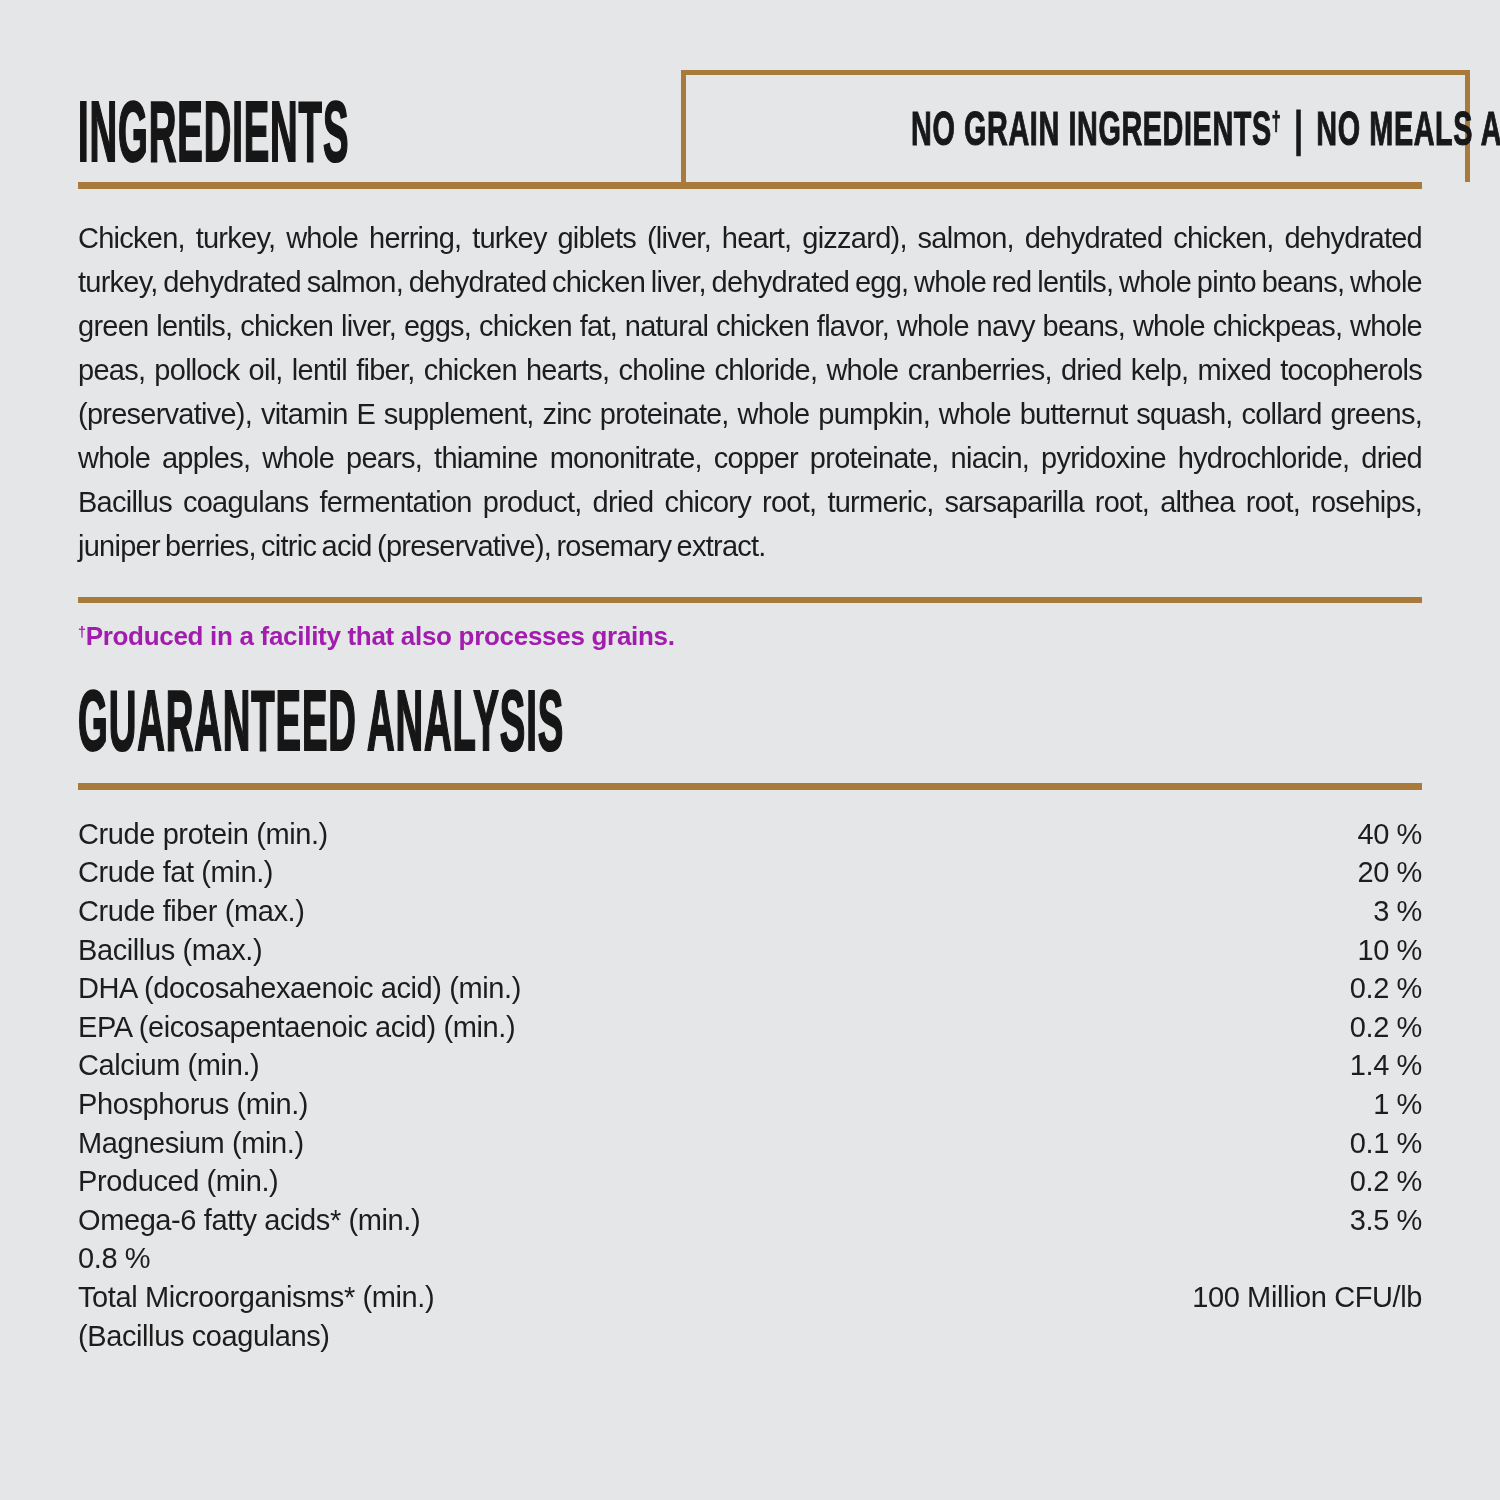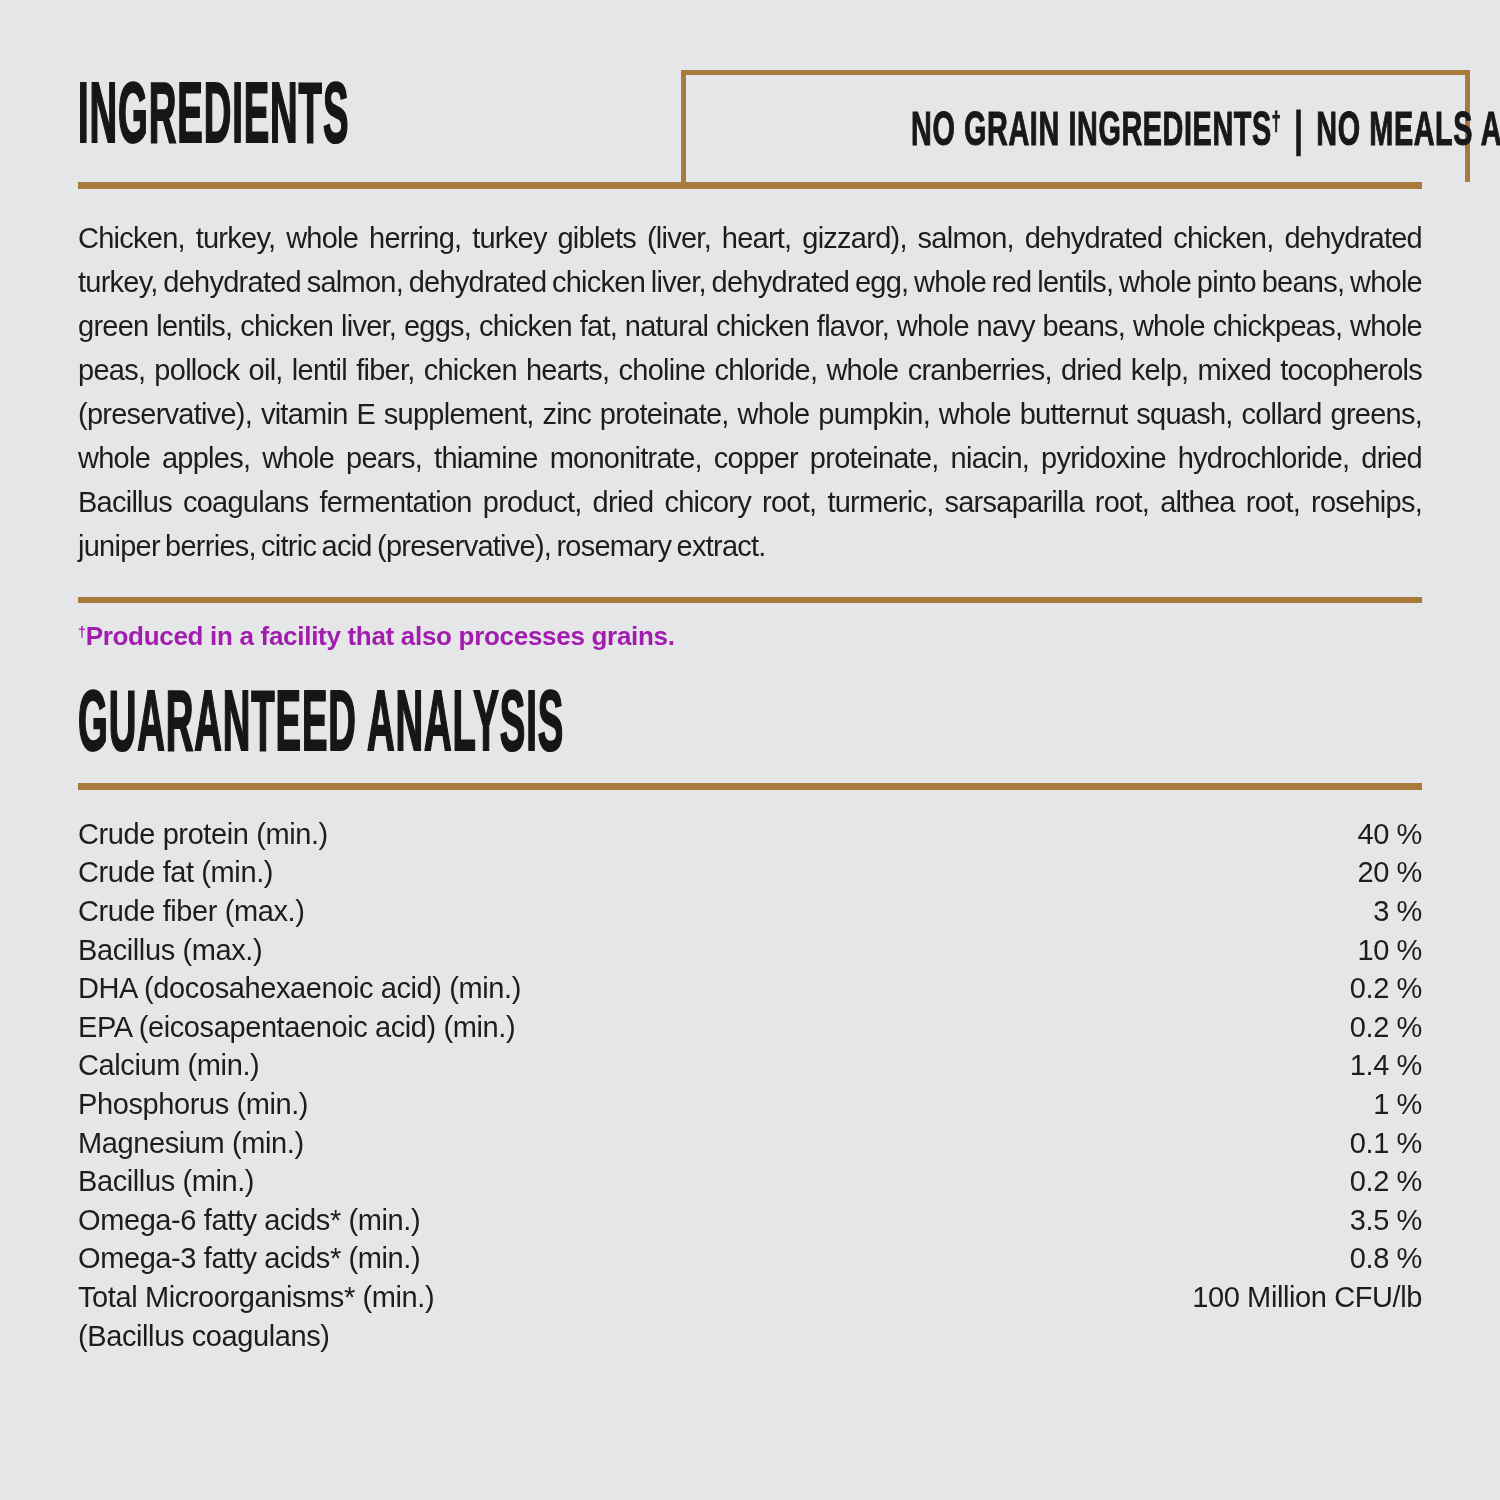"INGREDIENTS" .h-title { padding-bottom: 27px -> 8px }
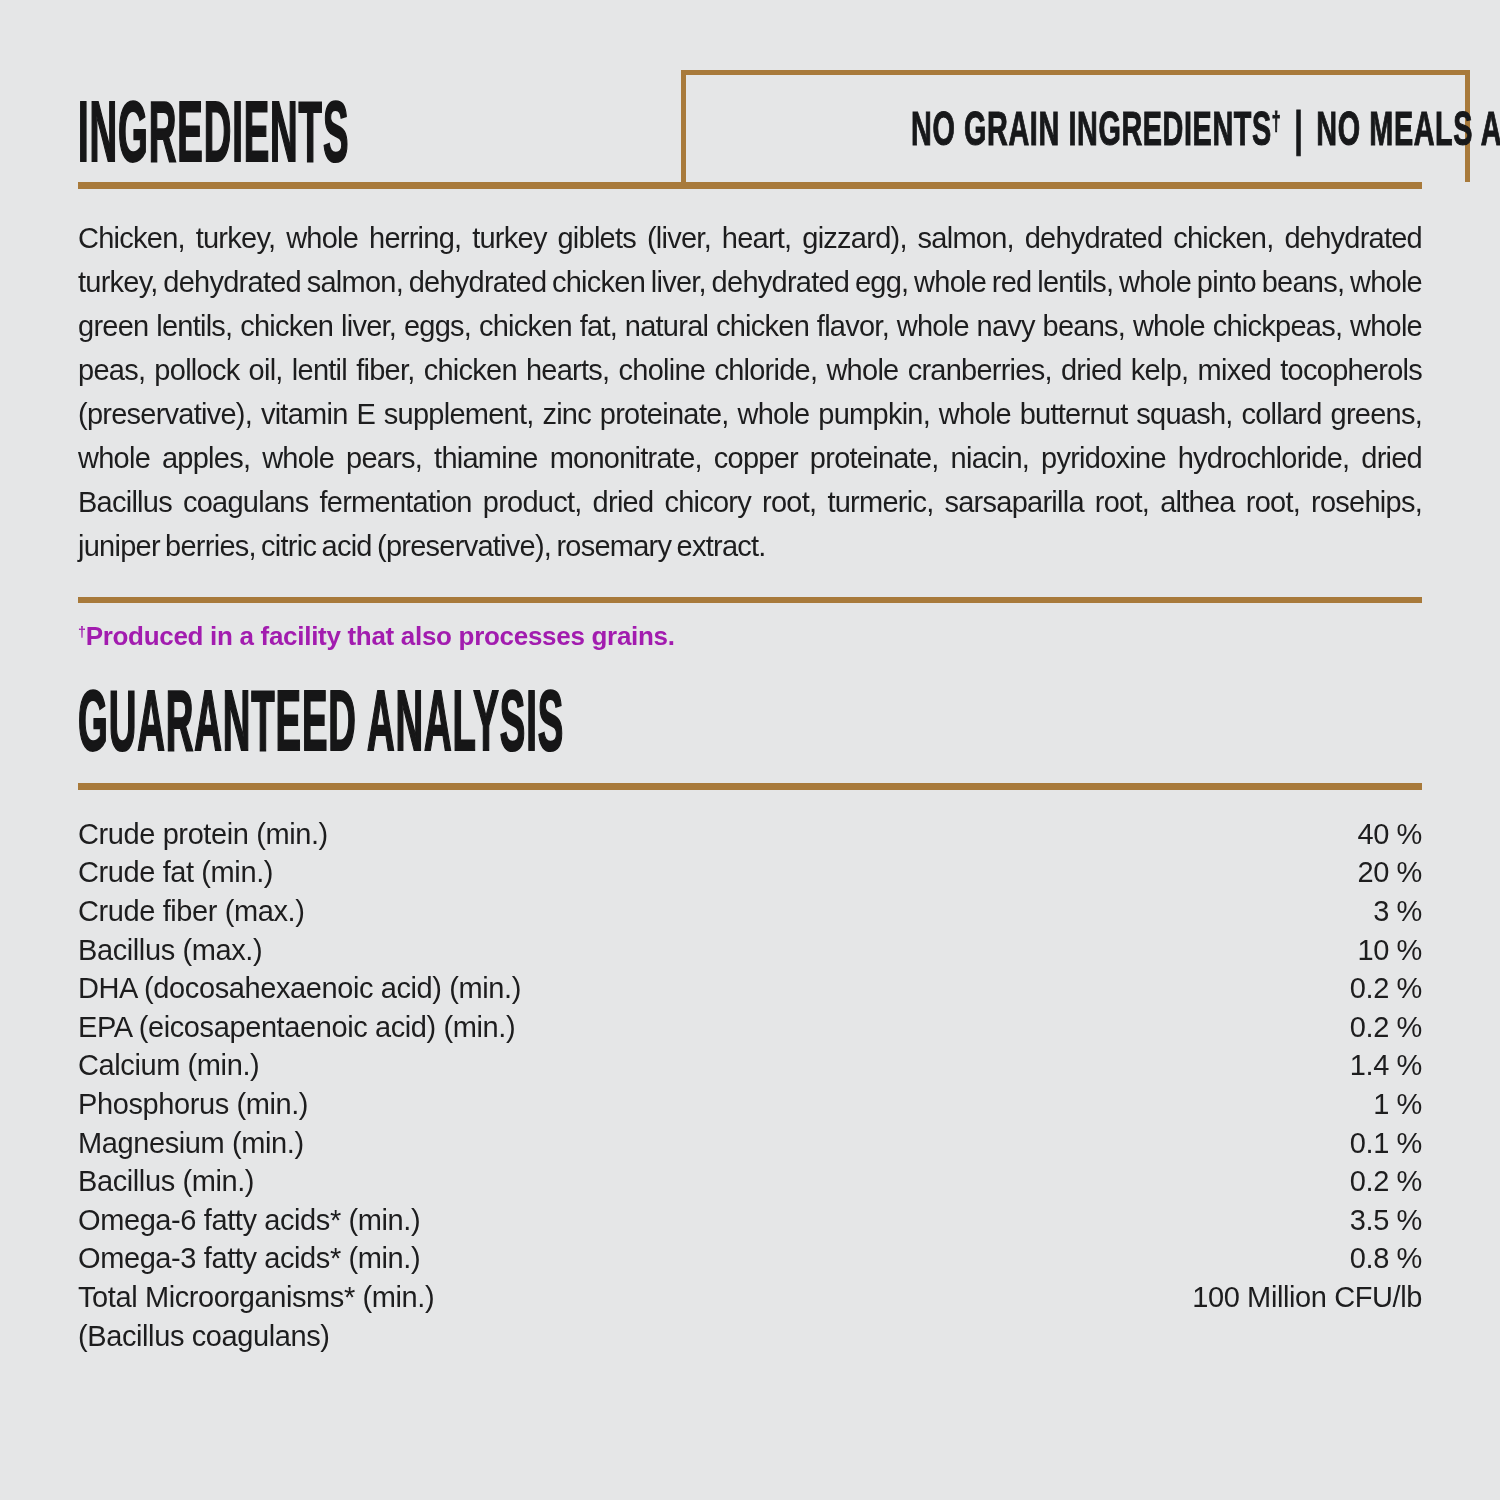"Bacillus (min.)" span.ga-label { text: Bacillus -> Produced }
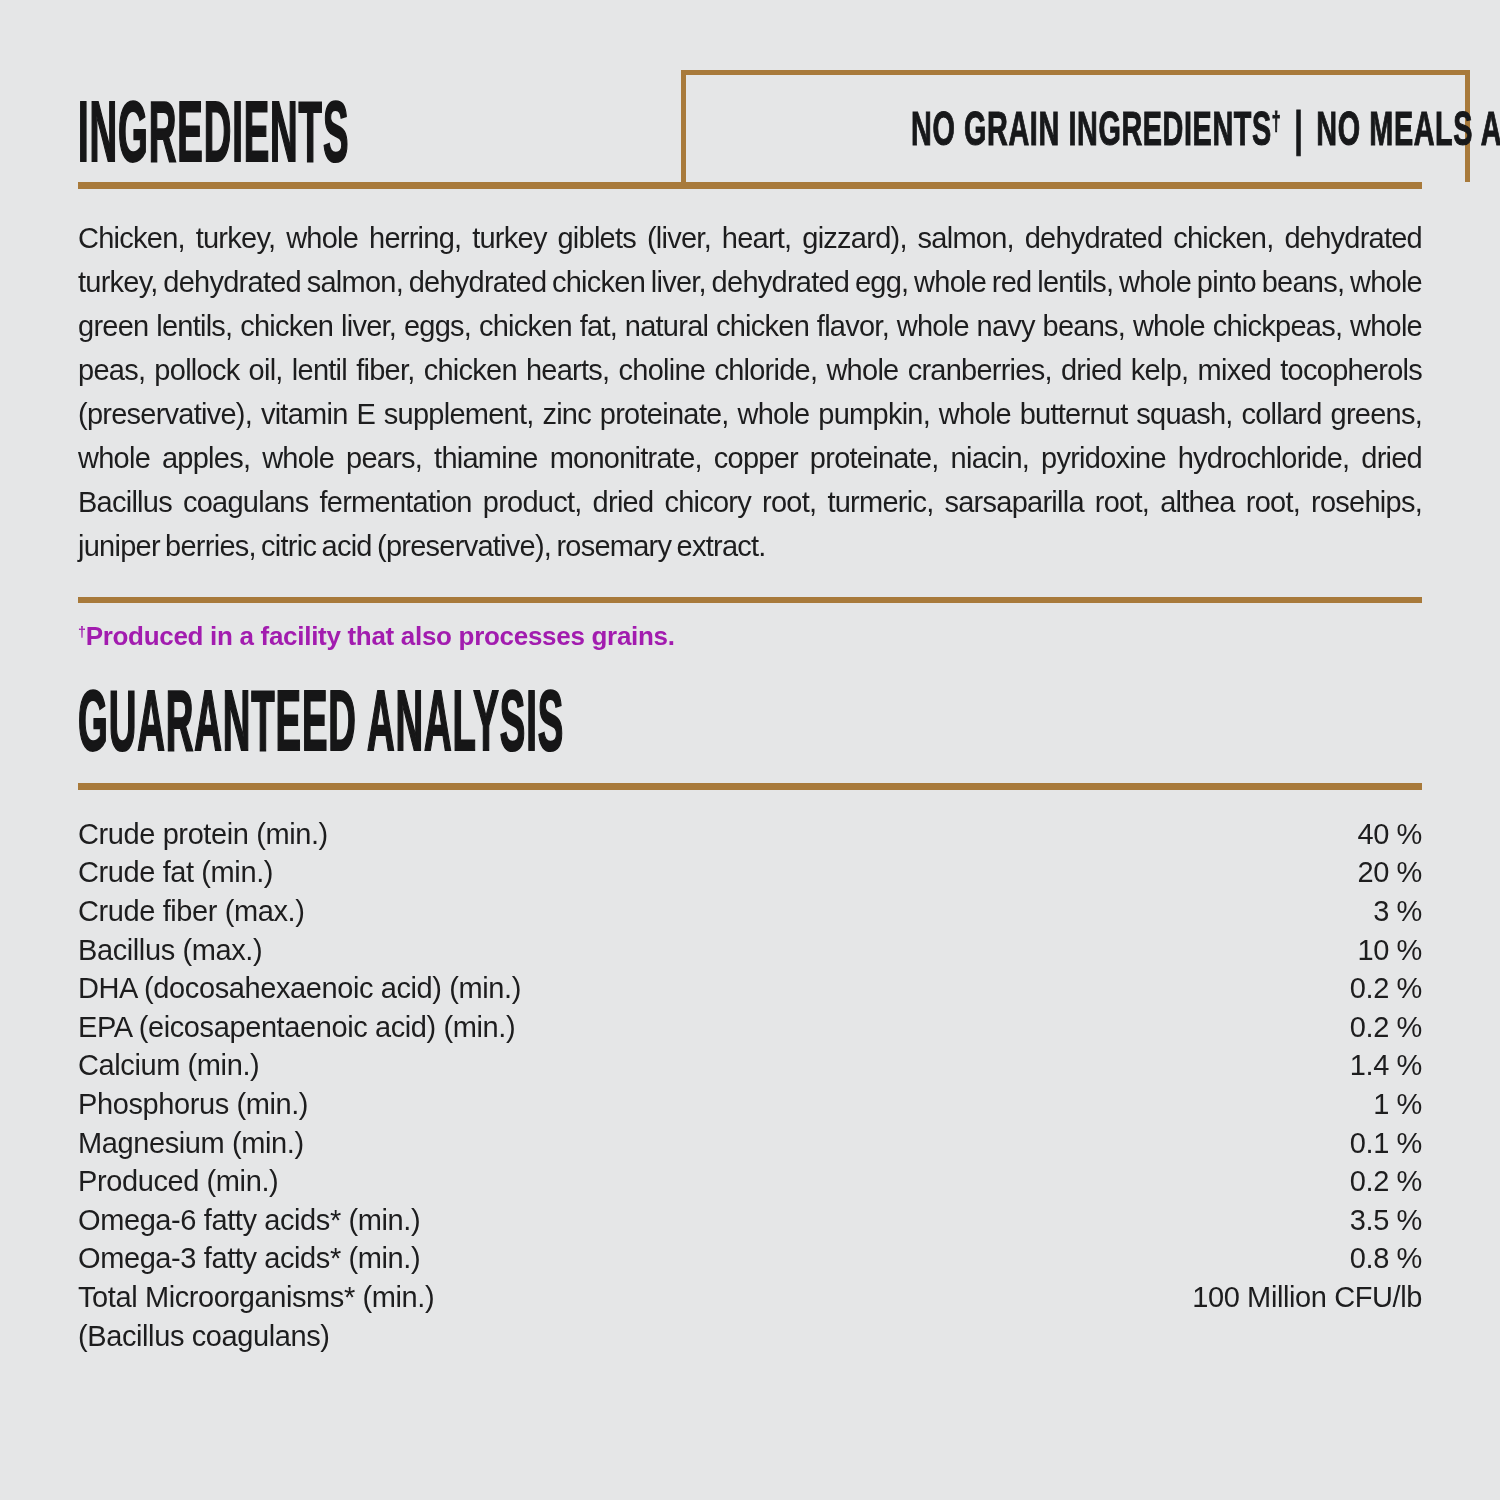"Omega-3 fatty acids* (min.)" span.ga-label { html: <span>Omega-3 fatty acids* (min.)</span> -> none }
